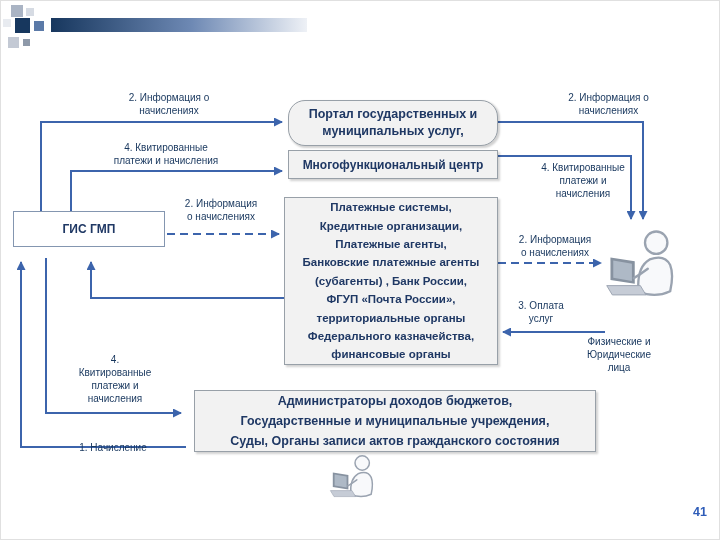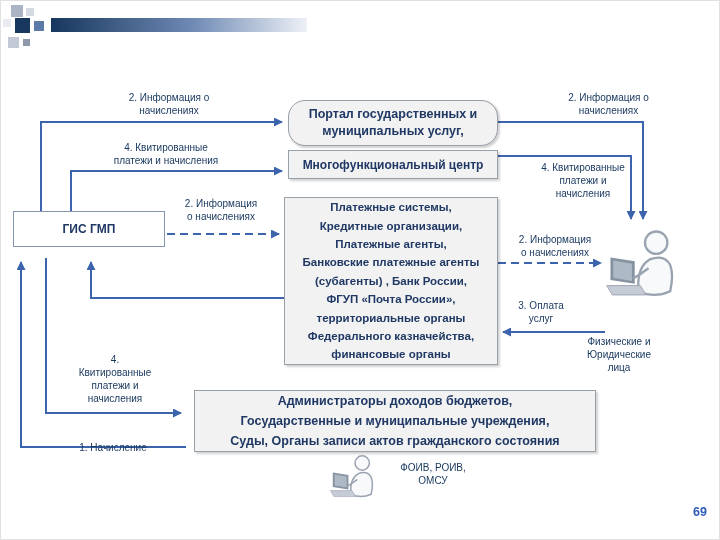"ФОИВ, РОИВ," div.lbl { html: <div>ФОИВ, РОИВ, ОМСУ</div> -> none }
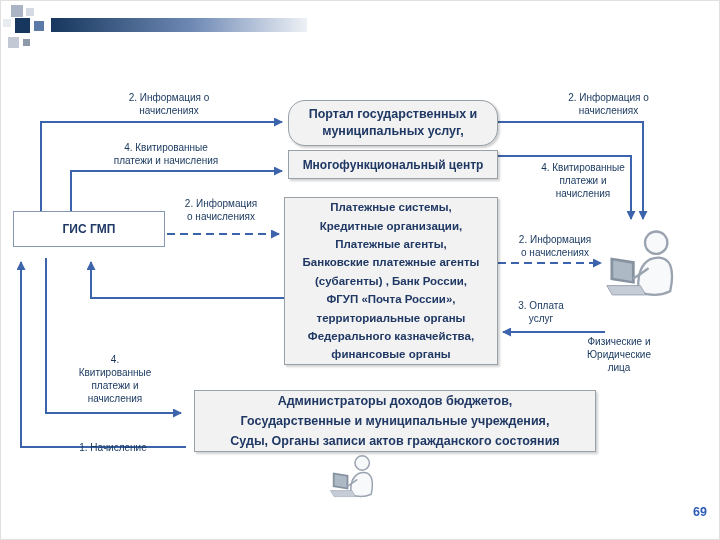"69" div.page-num { text: 69 -> 41 }
